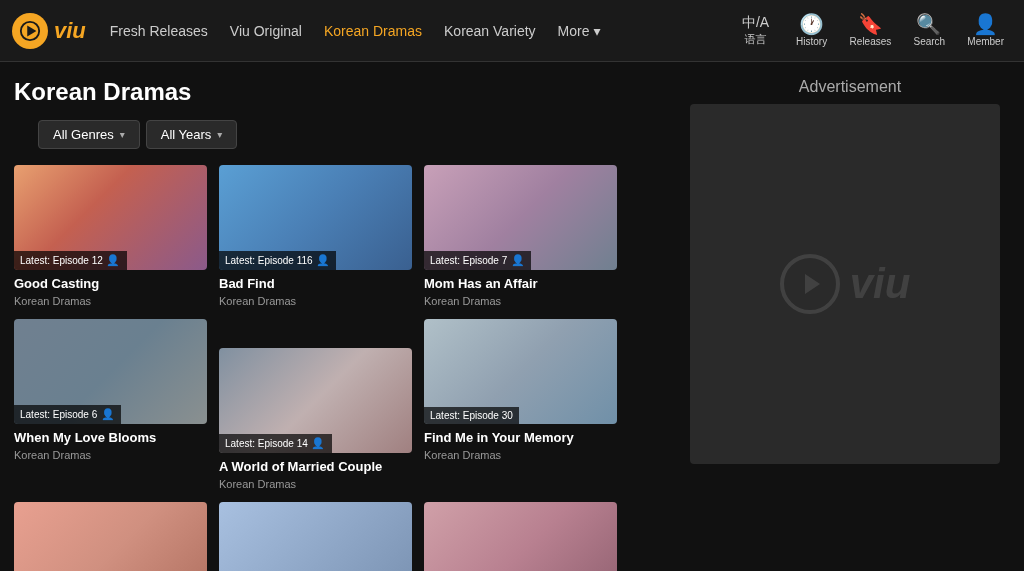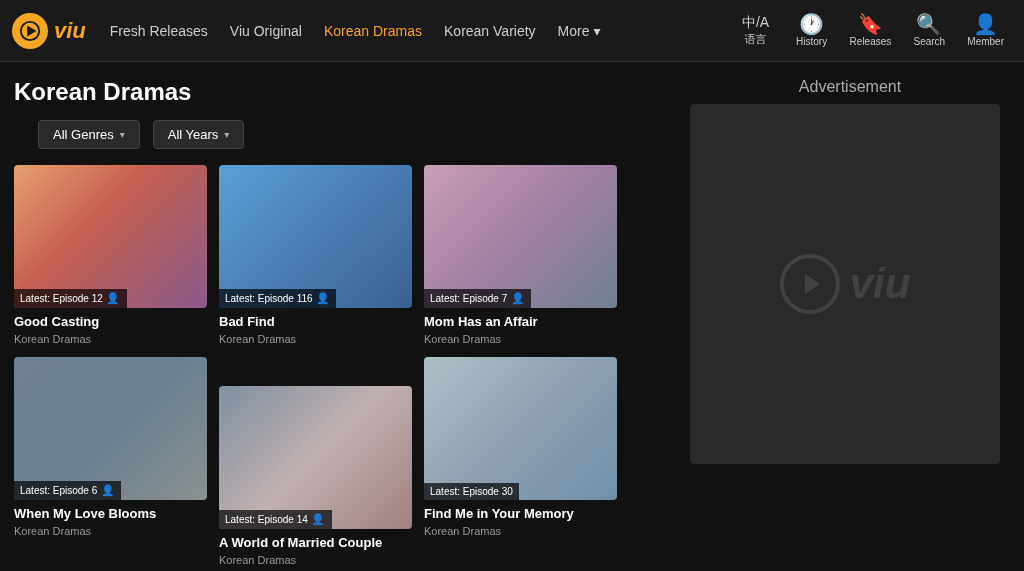"All Genres" .filters { gap: 13px -> 6px }
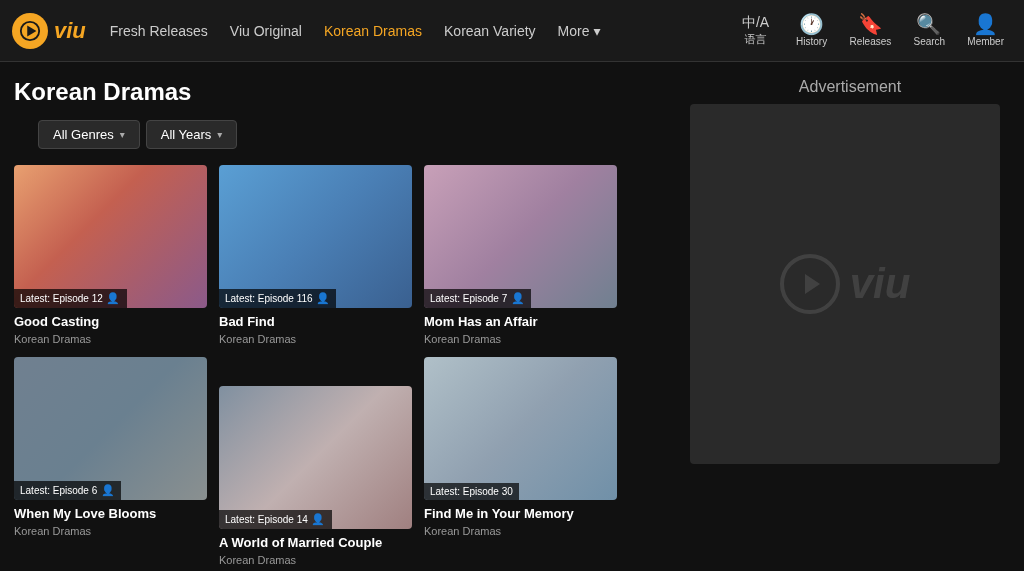"Latest: Episode 12" .thumb { height: 143px -> 105px }
